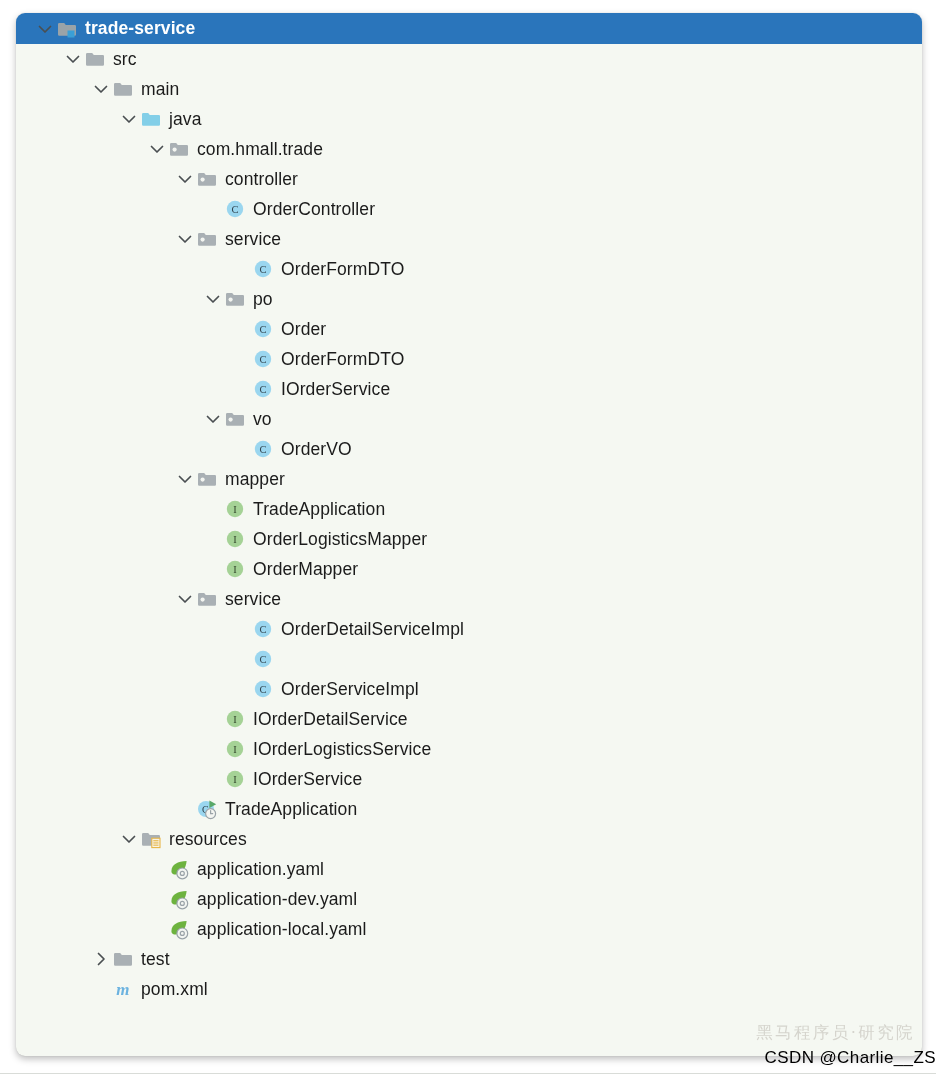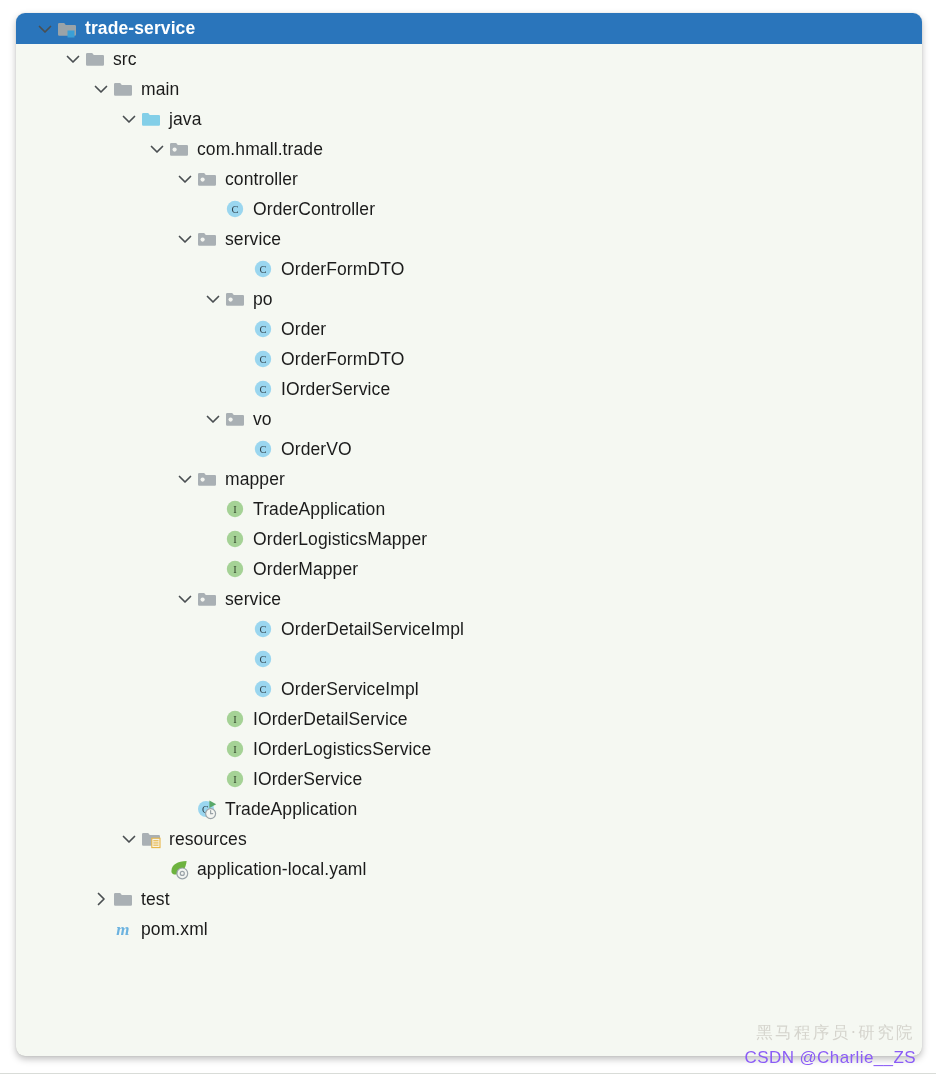"application.yaml" div.row { html: none -> <div> <div></div> <div> <svg> <path></path> </svg> </div> <div> <svg> <path></path> <circle></circle> <circle></circle> </svg> </div> <span>application.yaml</span> </div> }
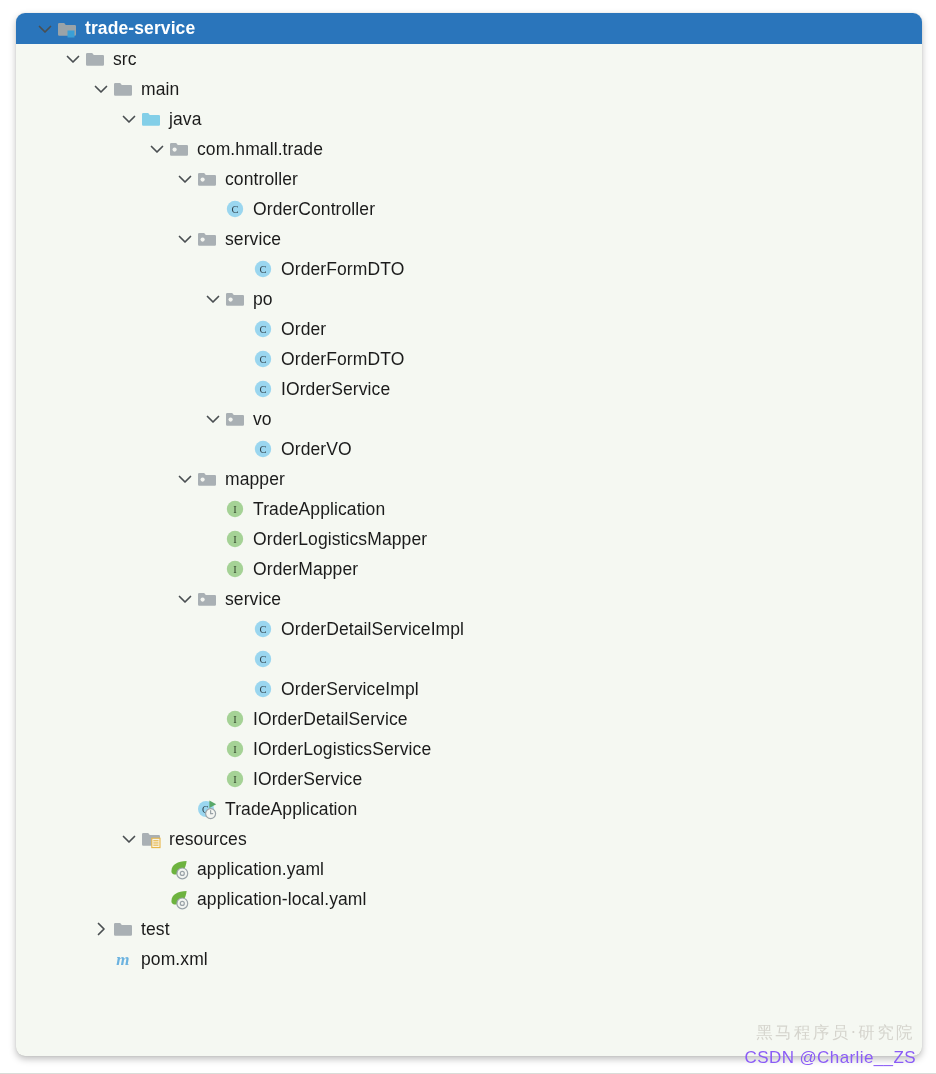"application-dev.yaml" div.row { html: none -> <div> <div></div> <div> <svg> <path></path> </svg> </div> <div> <svg> <path></path> <circle></circle> <circle></circle> </svg> </div> <span>application-dev.yaml</span> </div> }
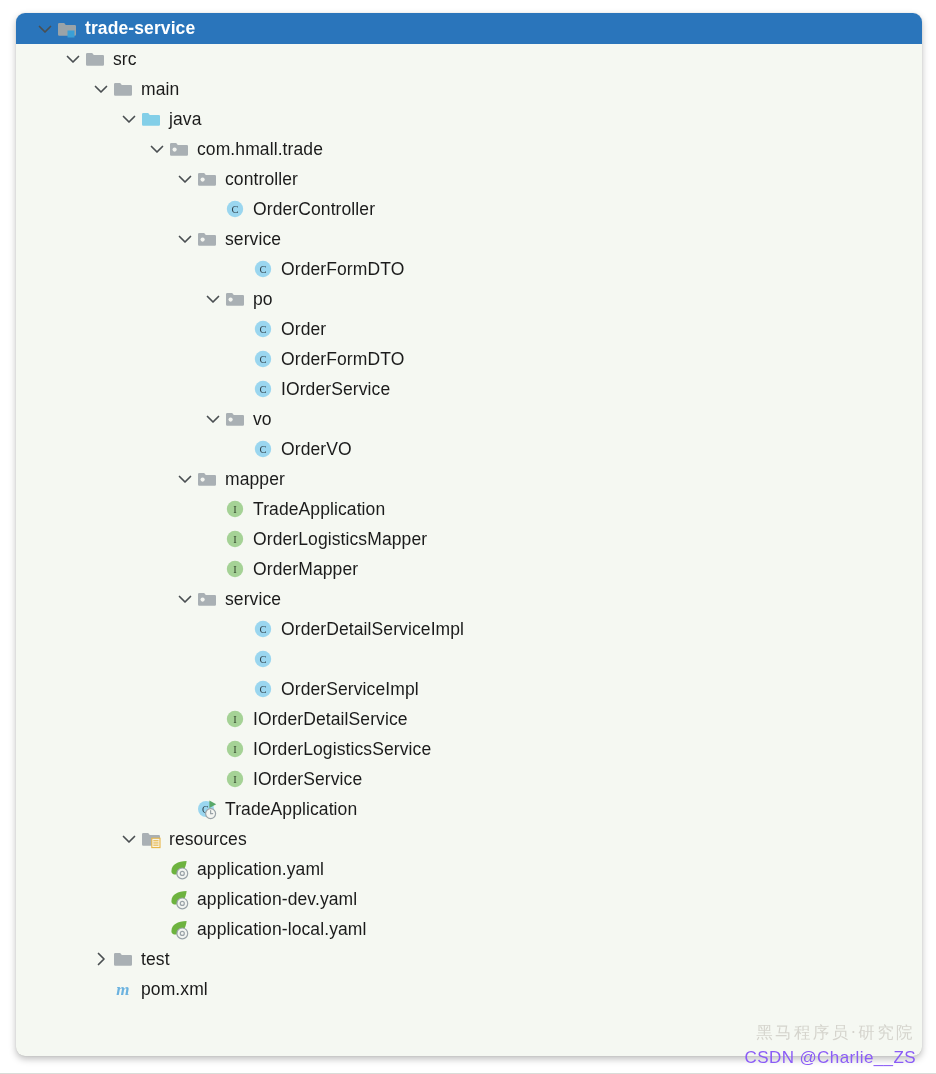"CSDN @Charlie__ZS" .wm-csdn { color: #8b5cf6 -> #000000; right: 20px -> 0 }
